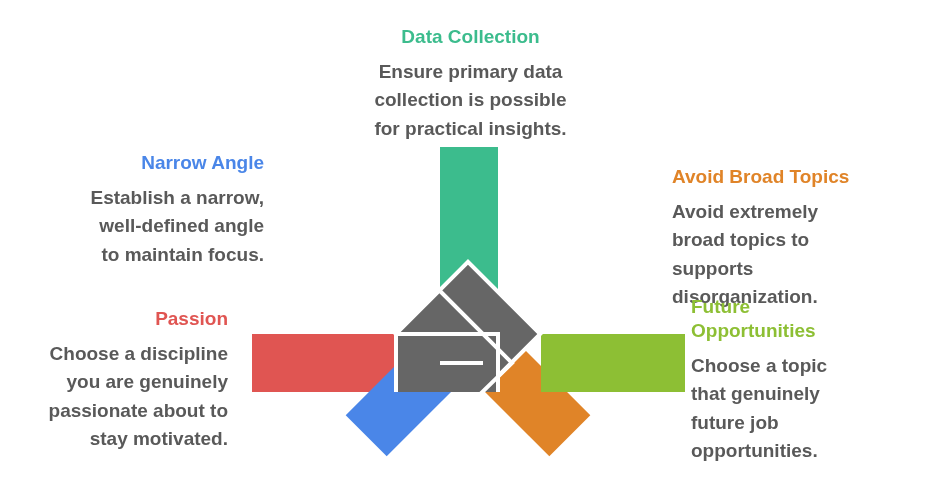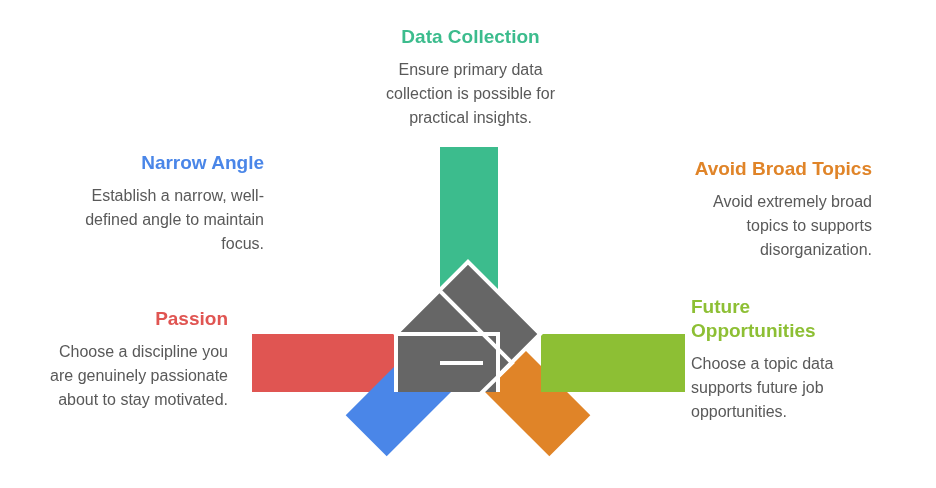"Ensure primary data collection is" .block .body { font-size: 16px -> 19px; font-weight: none -> bold }
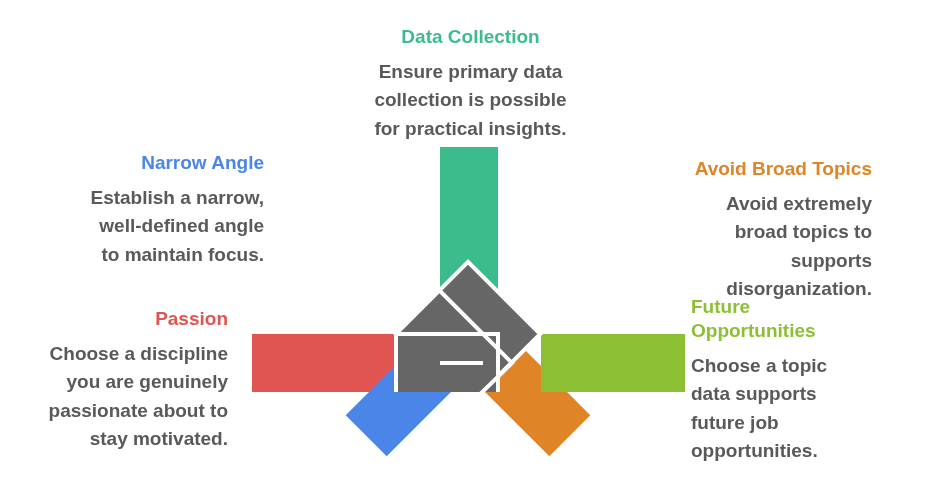"Avoid Broad Topics" #block-avoid-broad { text-align: right -> none; top: 157px -> 165px }
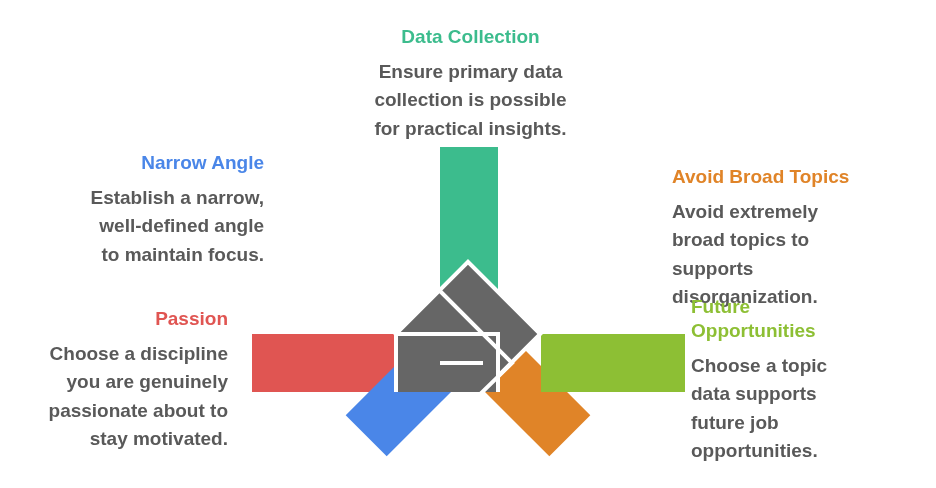"Choose a topic data supports" p.body { text: data supports -> that genuinely }
